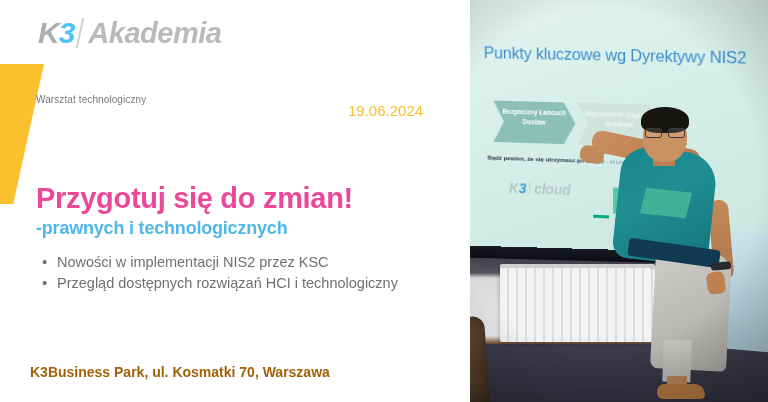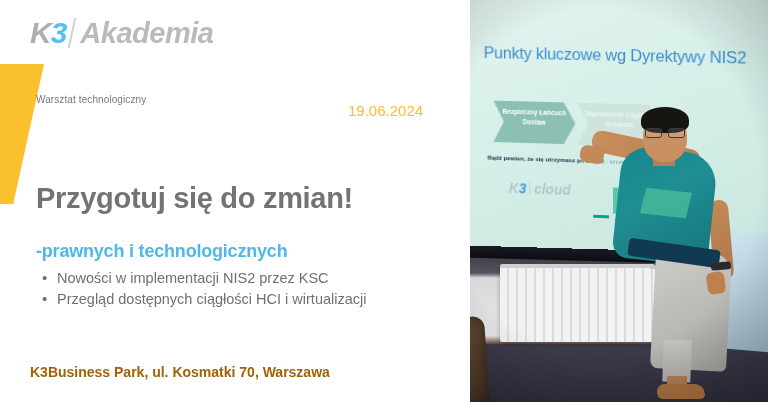"K3 Akademia" #logo { left: 30px -> 38px }
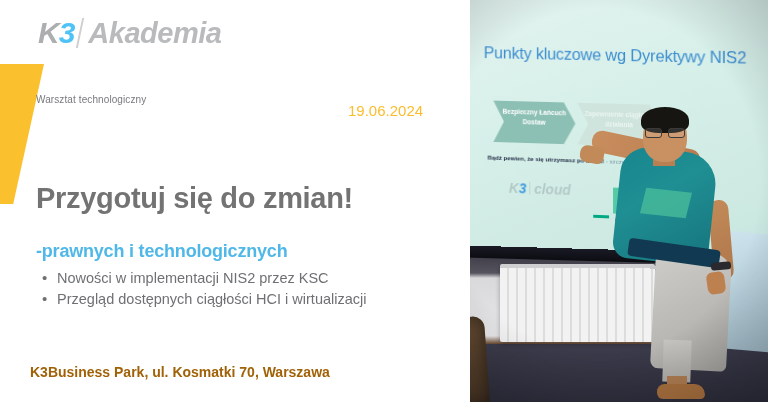"Przygotuj się do zmian!" .headline { color: #737373 -> #ec4899 }
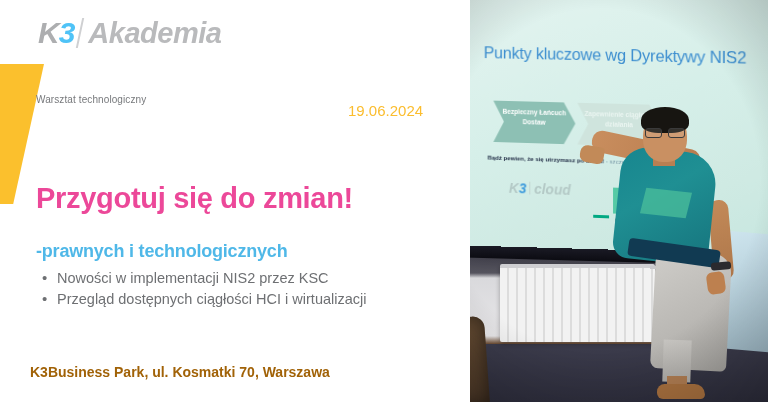"-prawnych i technologicznych" .subheadline { margin-top: 23px -> none }
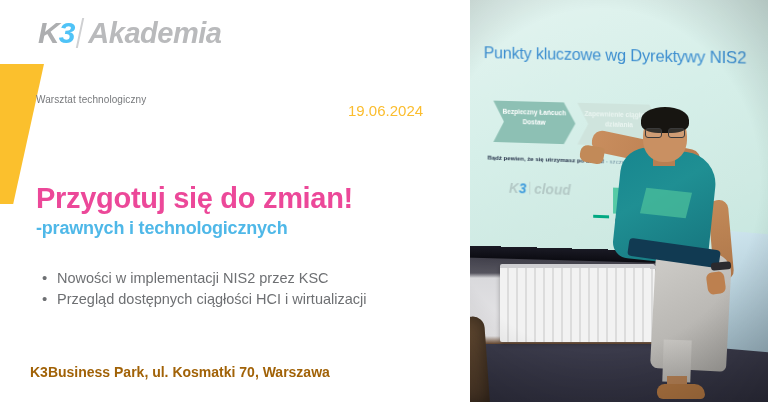"Nowości w implementacji NIS2 przez" ul.bullets { top: 268px -> 252px }
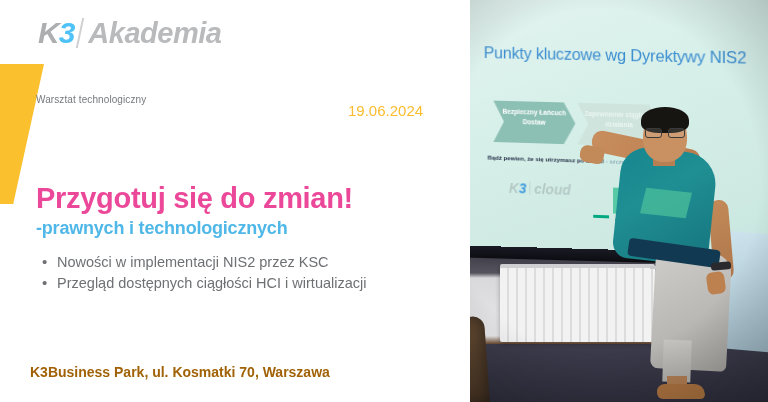"Przegląd dostępnych ciągłości HCI i" li { text: ciągłości HCI i wirtualizacji -> rozwiązań HCI i technologiczny }
